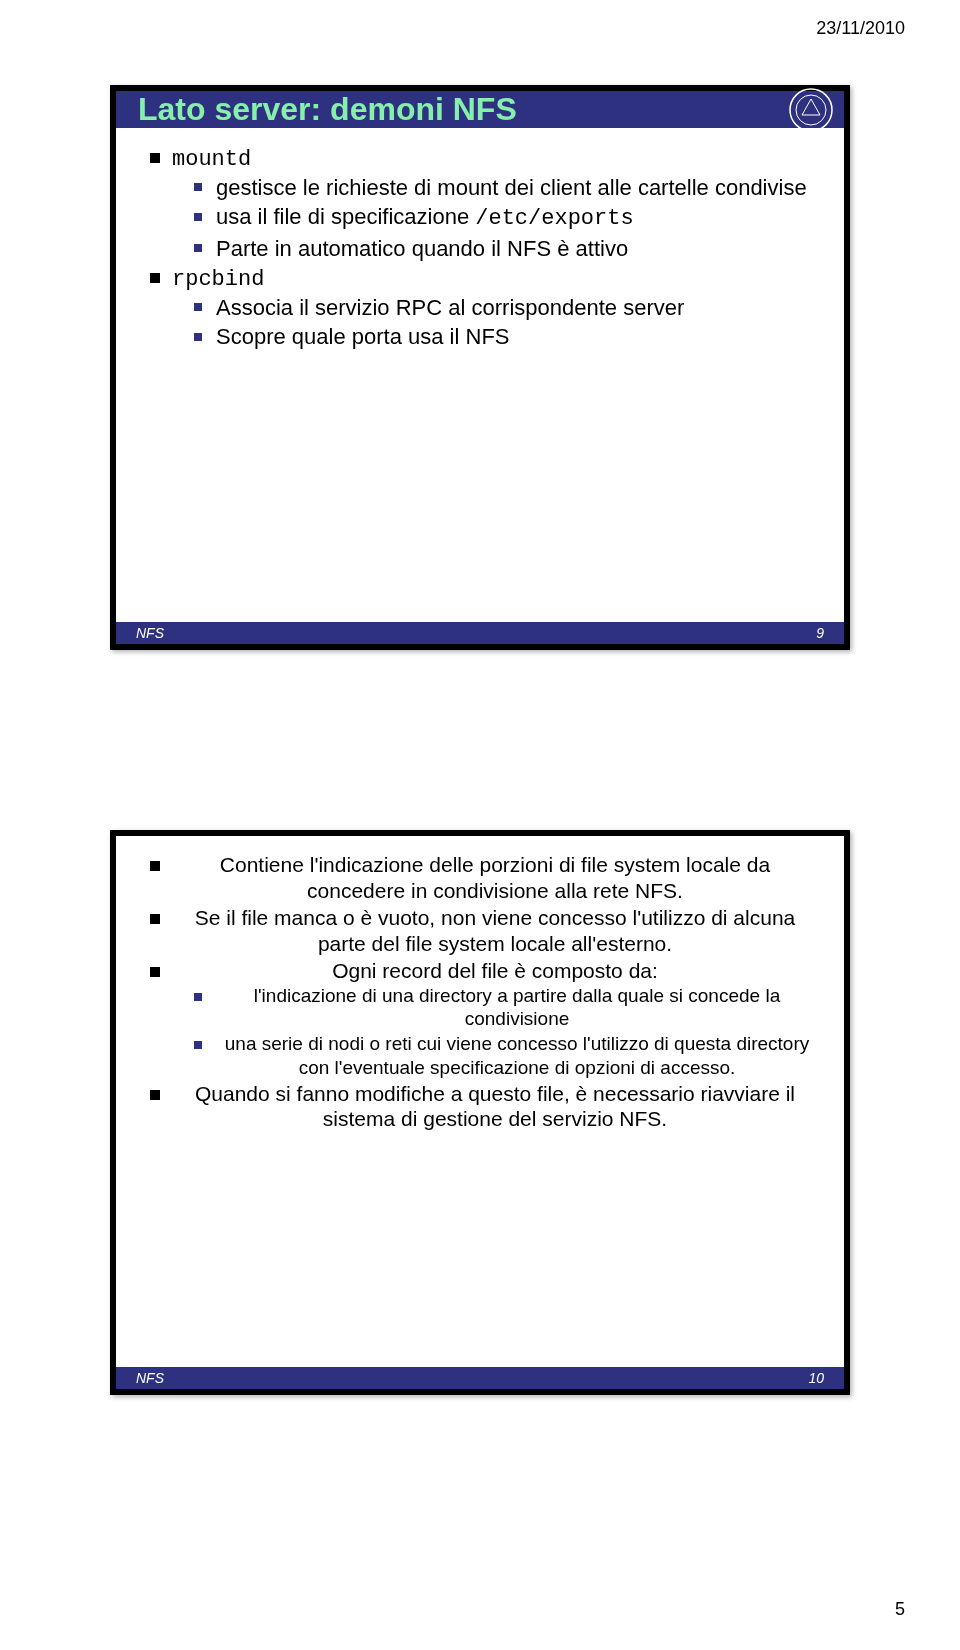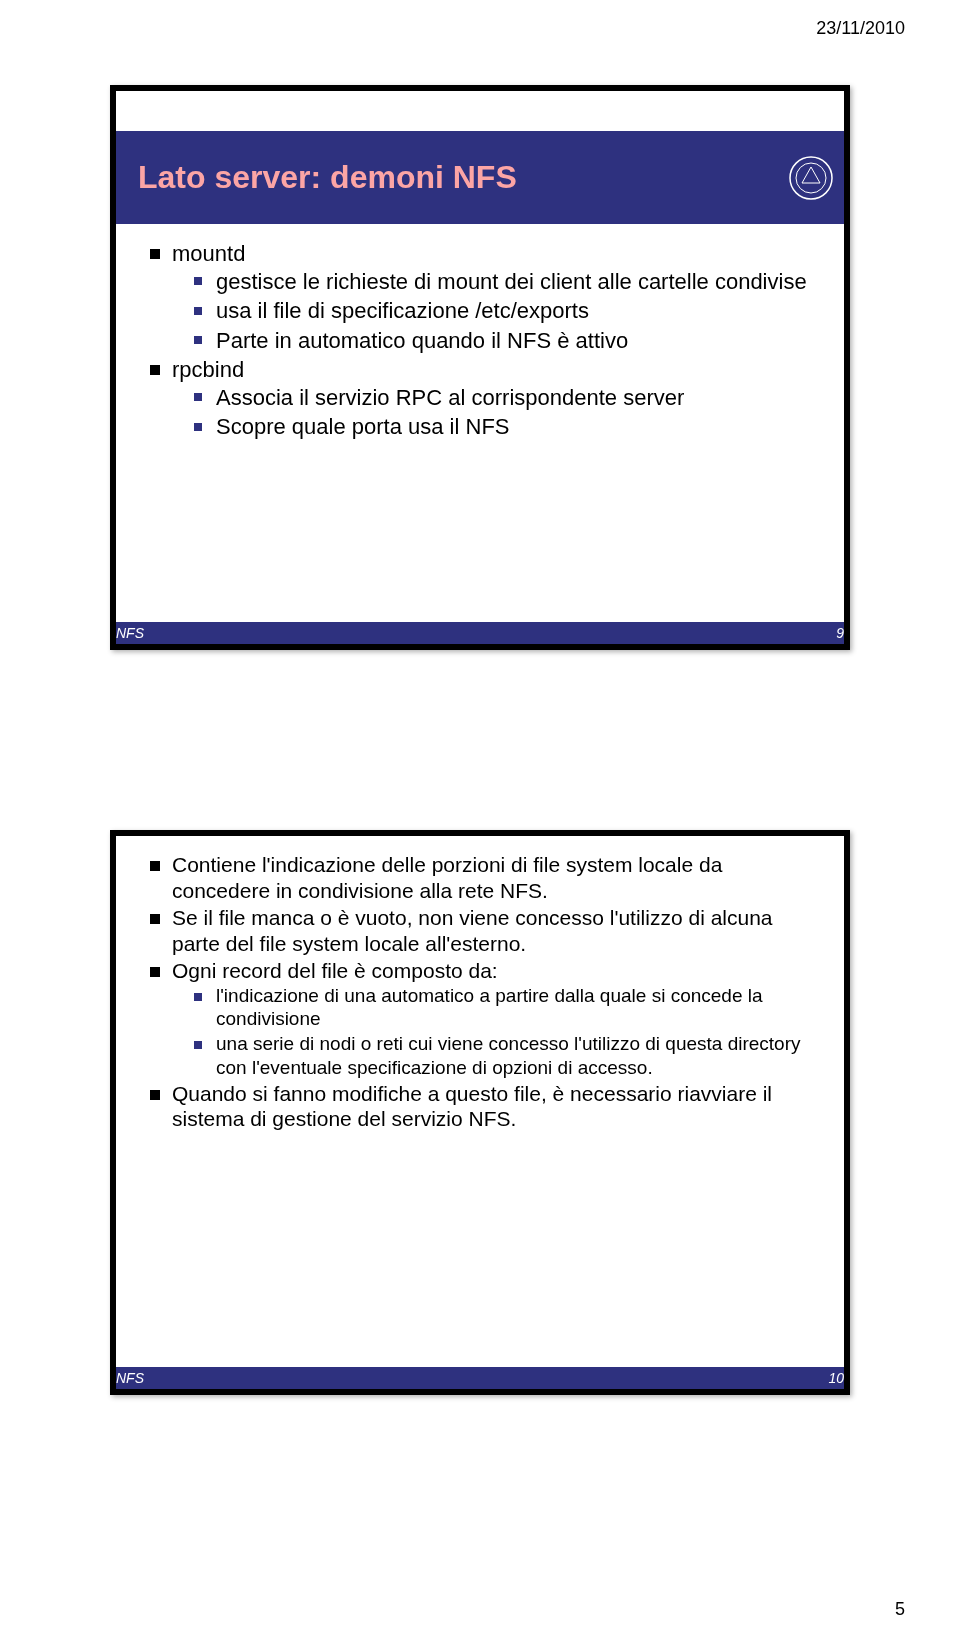"Lato server: demoni NFS" .slide-header { color: #fca5a5 -> #86efac; margin-top: 40px -> none; padding: 28px 22px -> 0 22px }
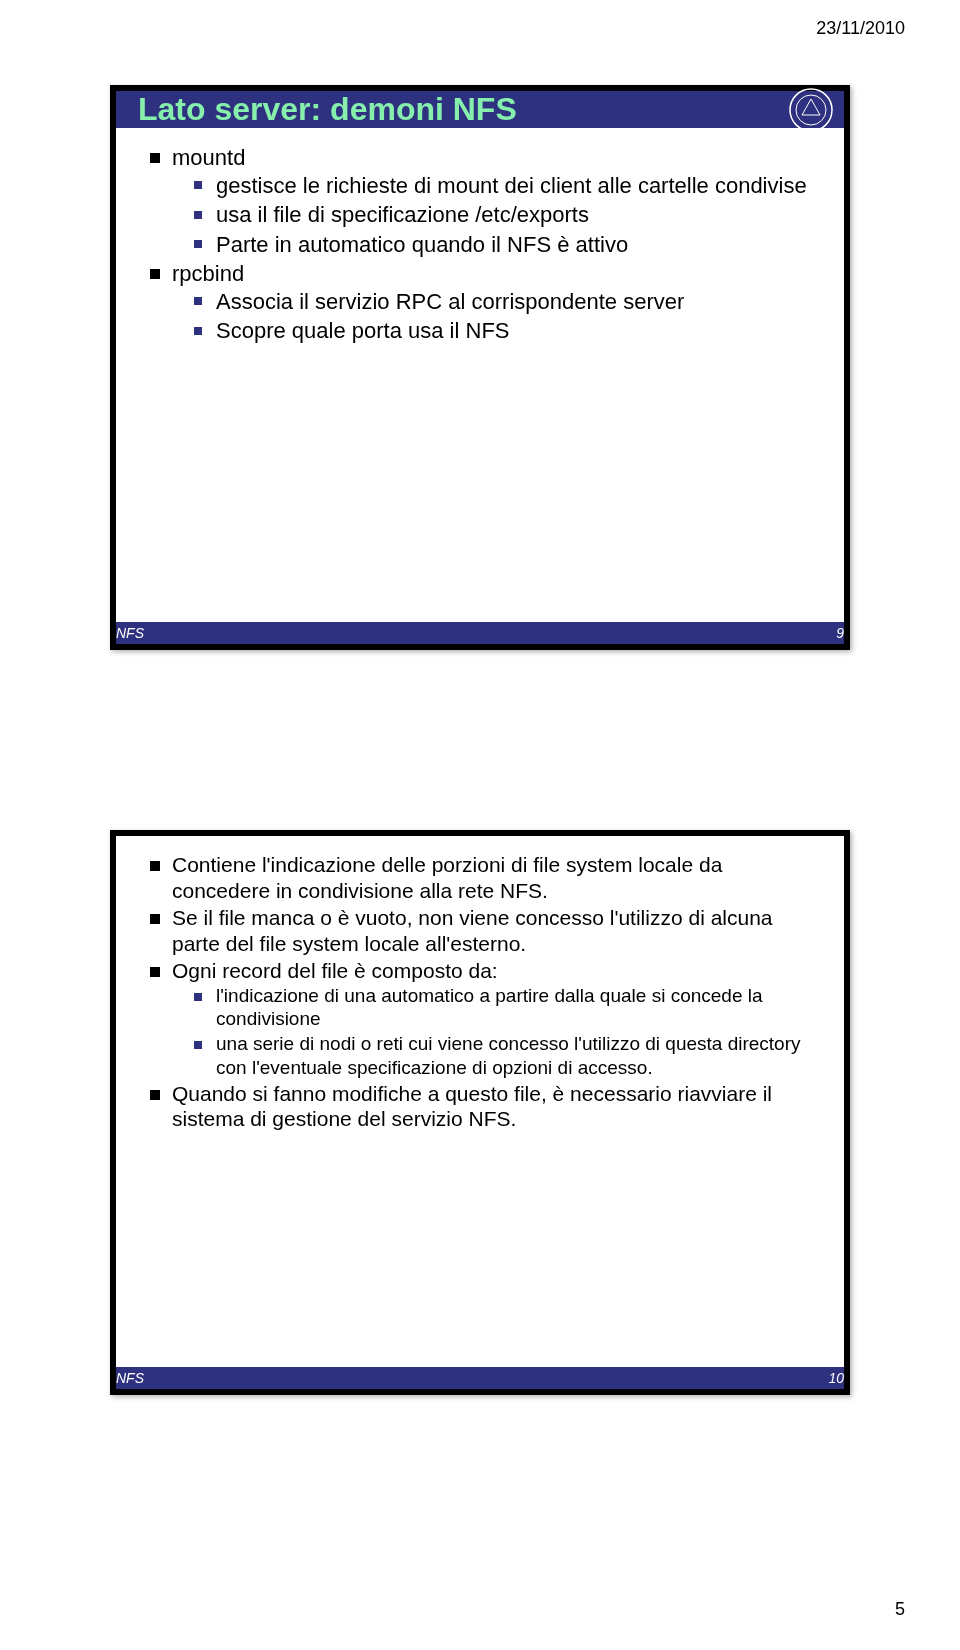"mountd" .mono { font-family: Liberation Sans, sans-serif -> Liberation Mono, monospace }
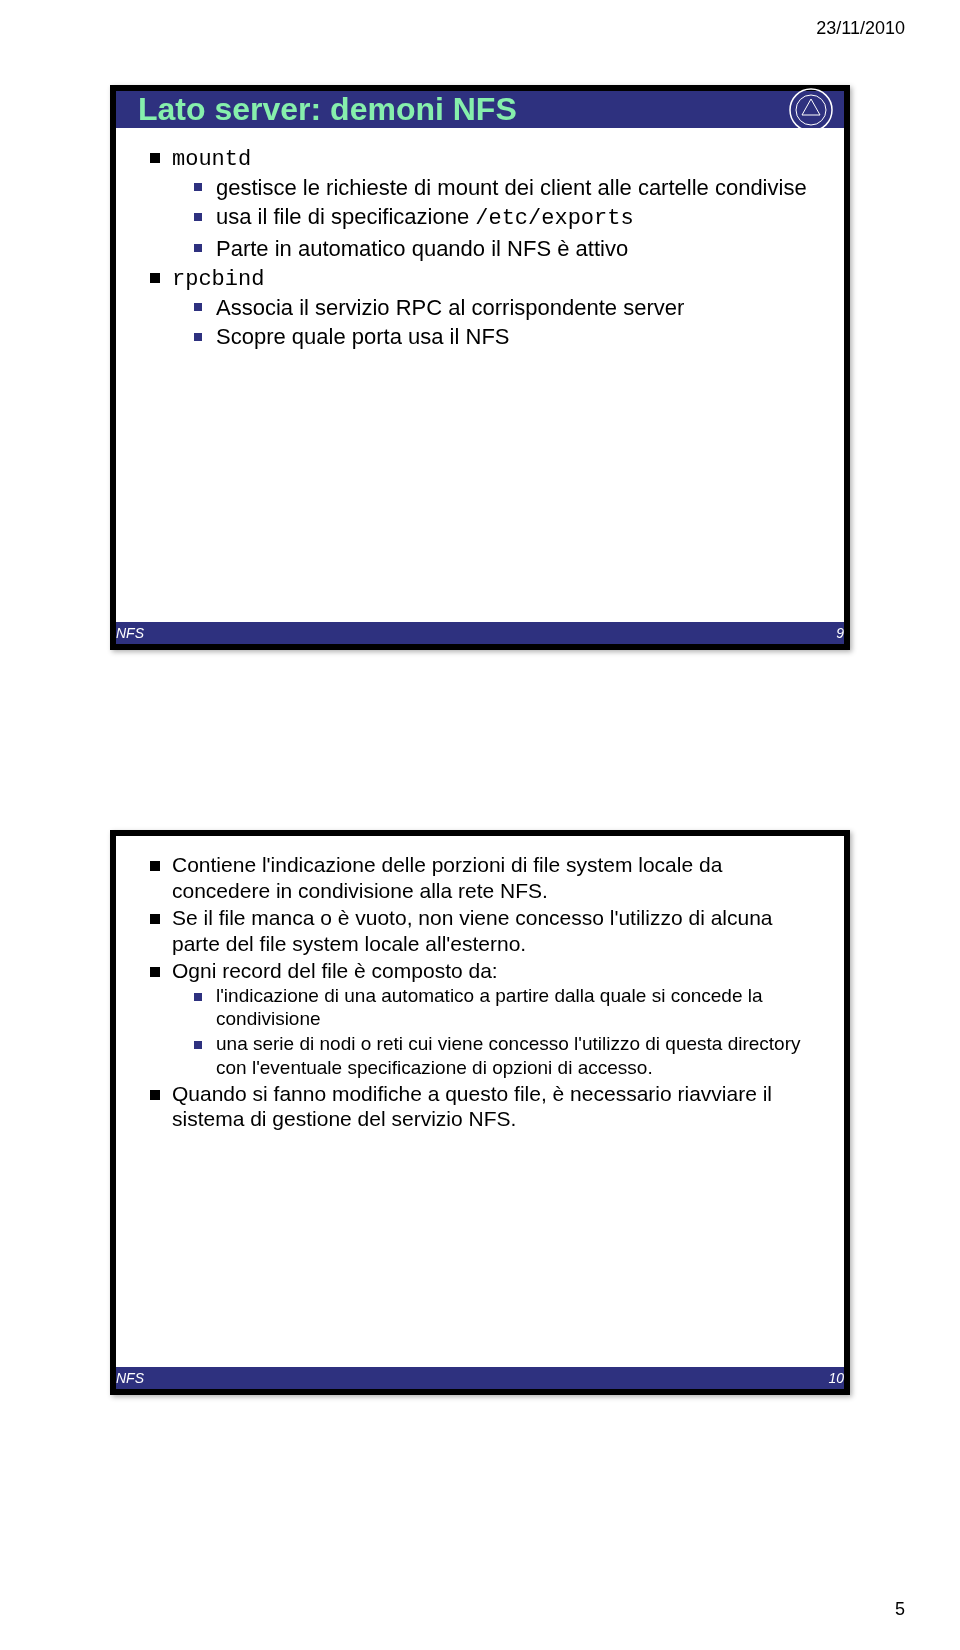"NFS" .slide-footer { padding: 3px 0 -> 3px 20px }
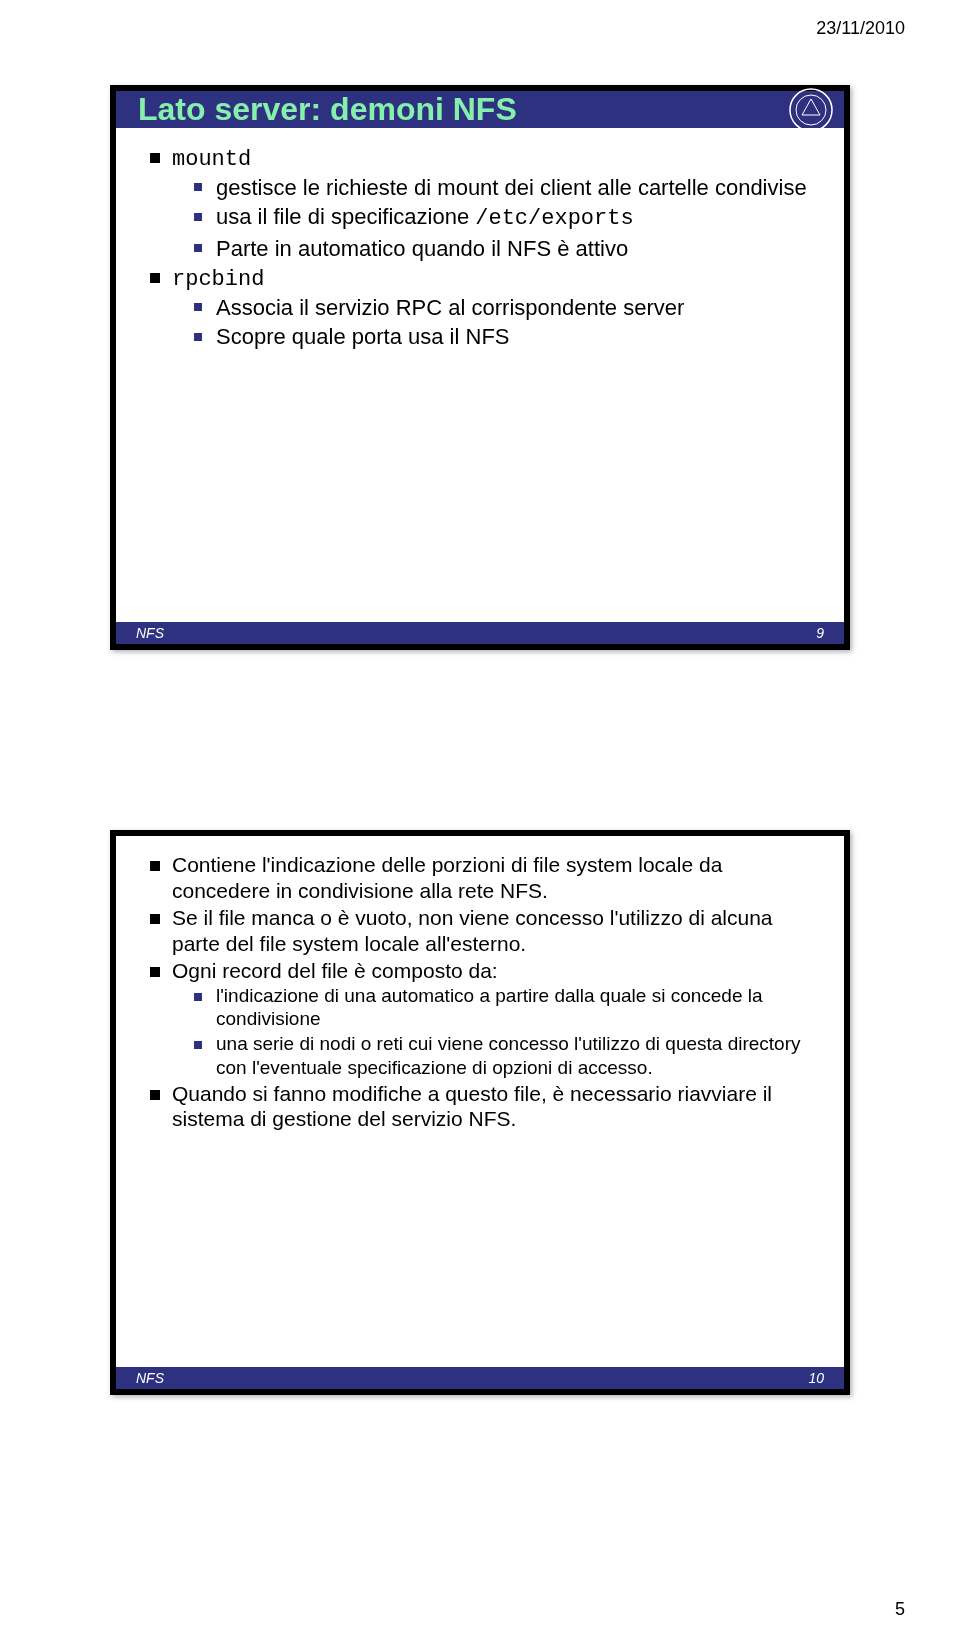"Contiene l'indicazione delle porzioni di" .slide2 .slide-body { text-align: none -> center }
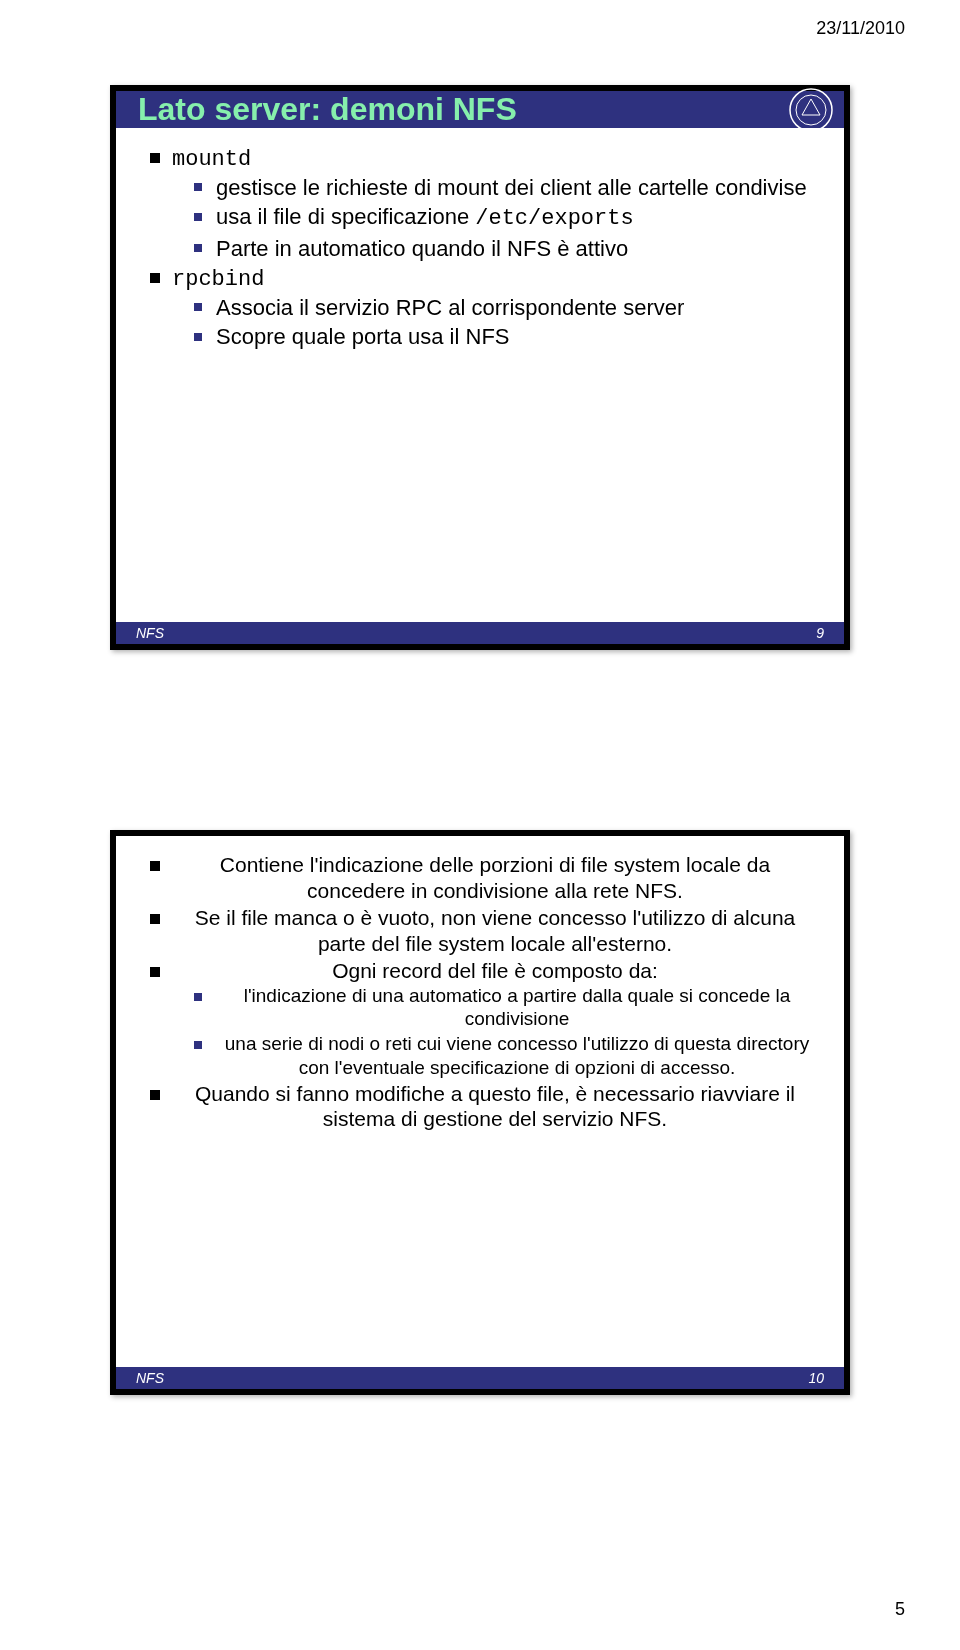"l'indicazione di una automatico a" li { text: automatico -> directory }
